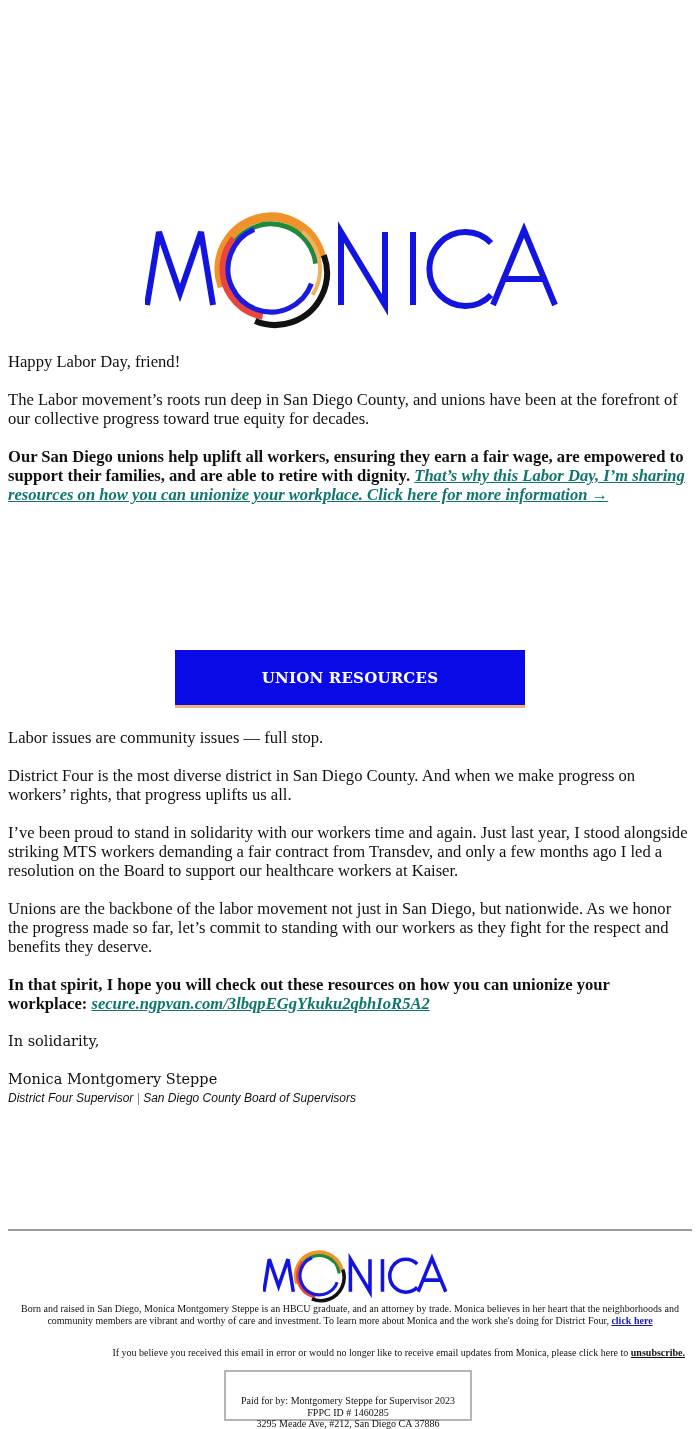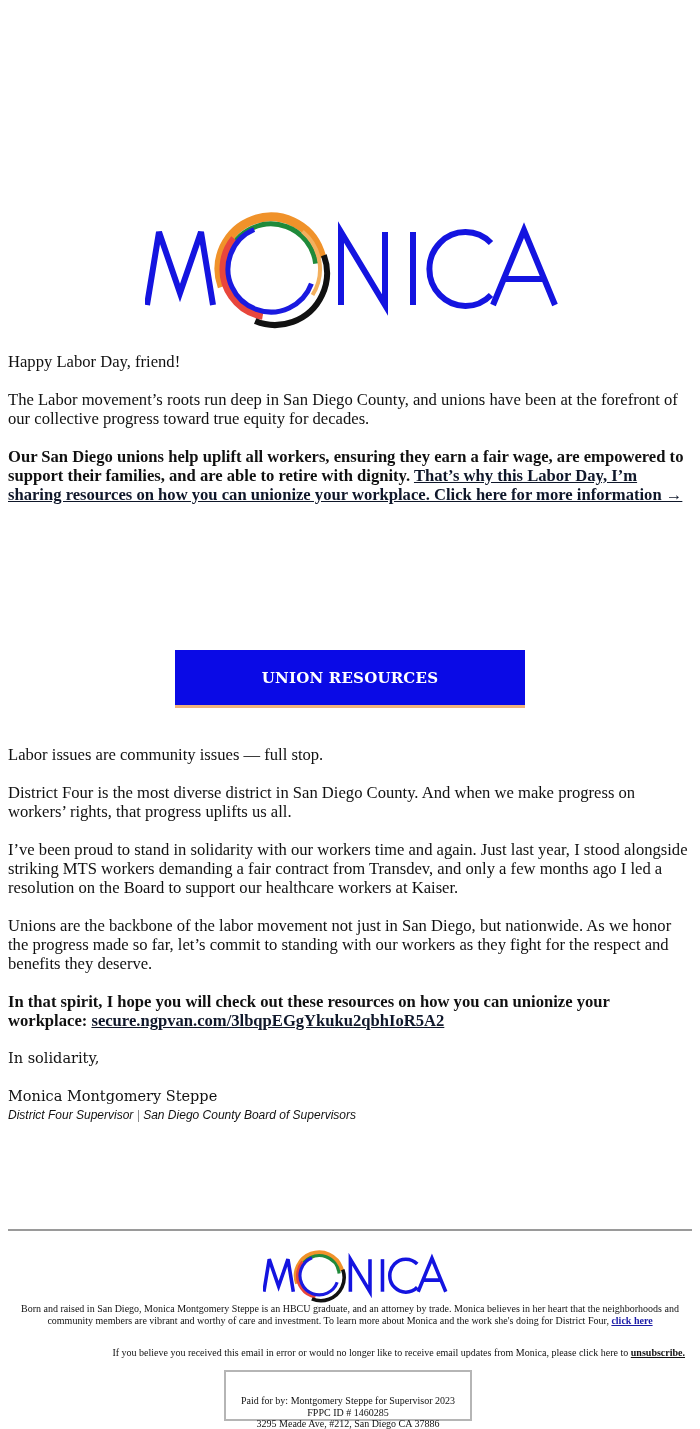"That’s why this Labor Day," a.link { color: #0f172a -> #0f766e; font-style: none -> italic }
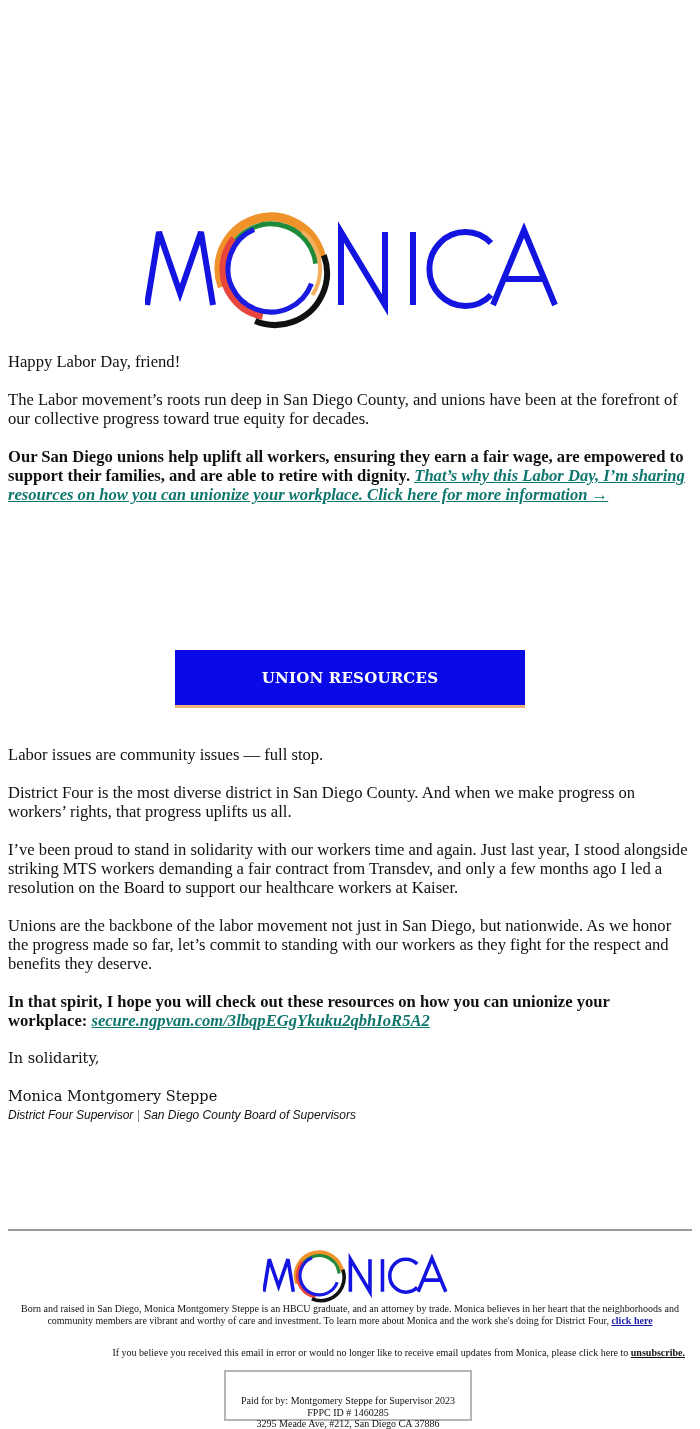"Labor issues are community issues" .body-copy-2 p { margin: 17px 0 19px 0 -> 0 0 19px 0 }
